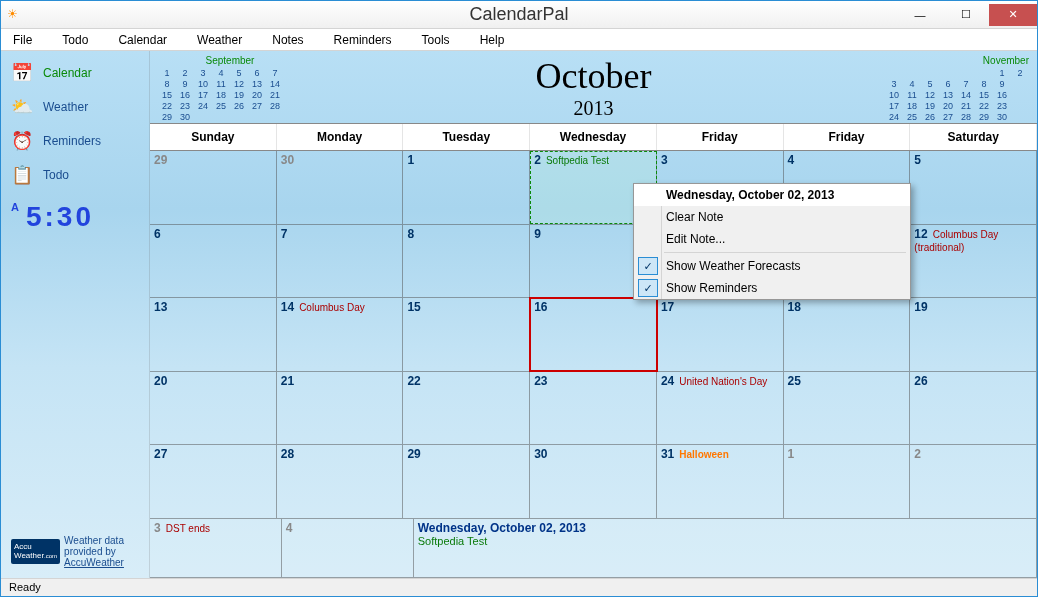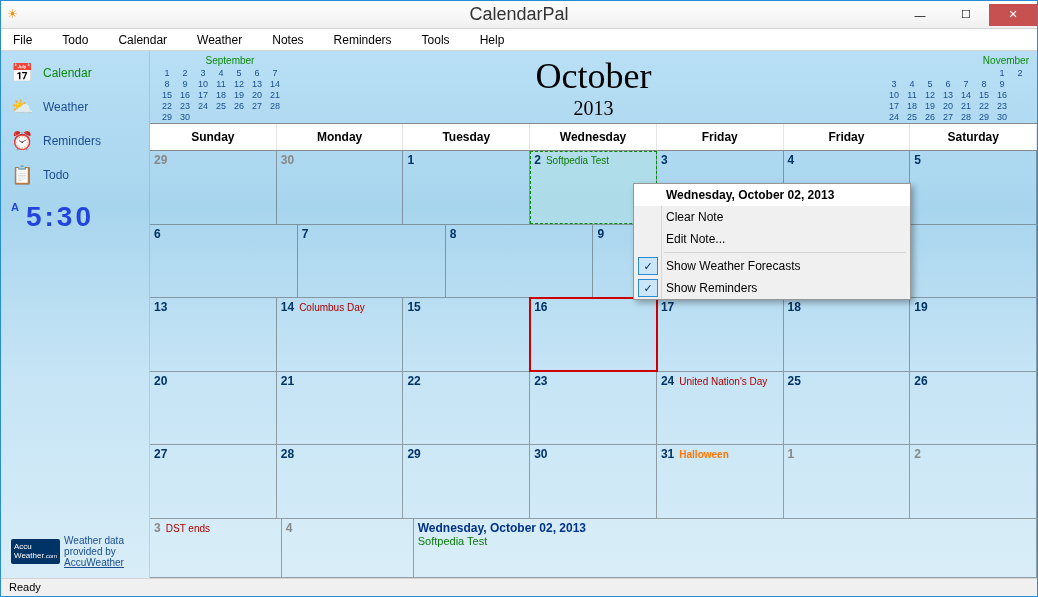"12 Columbus Day (traditional)" div.grid-cell { html: none -> <div><span>12</span> <span>Columbus Day (traditional)</span></div> }
